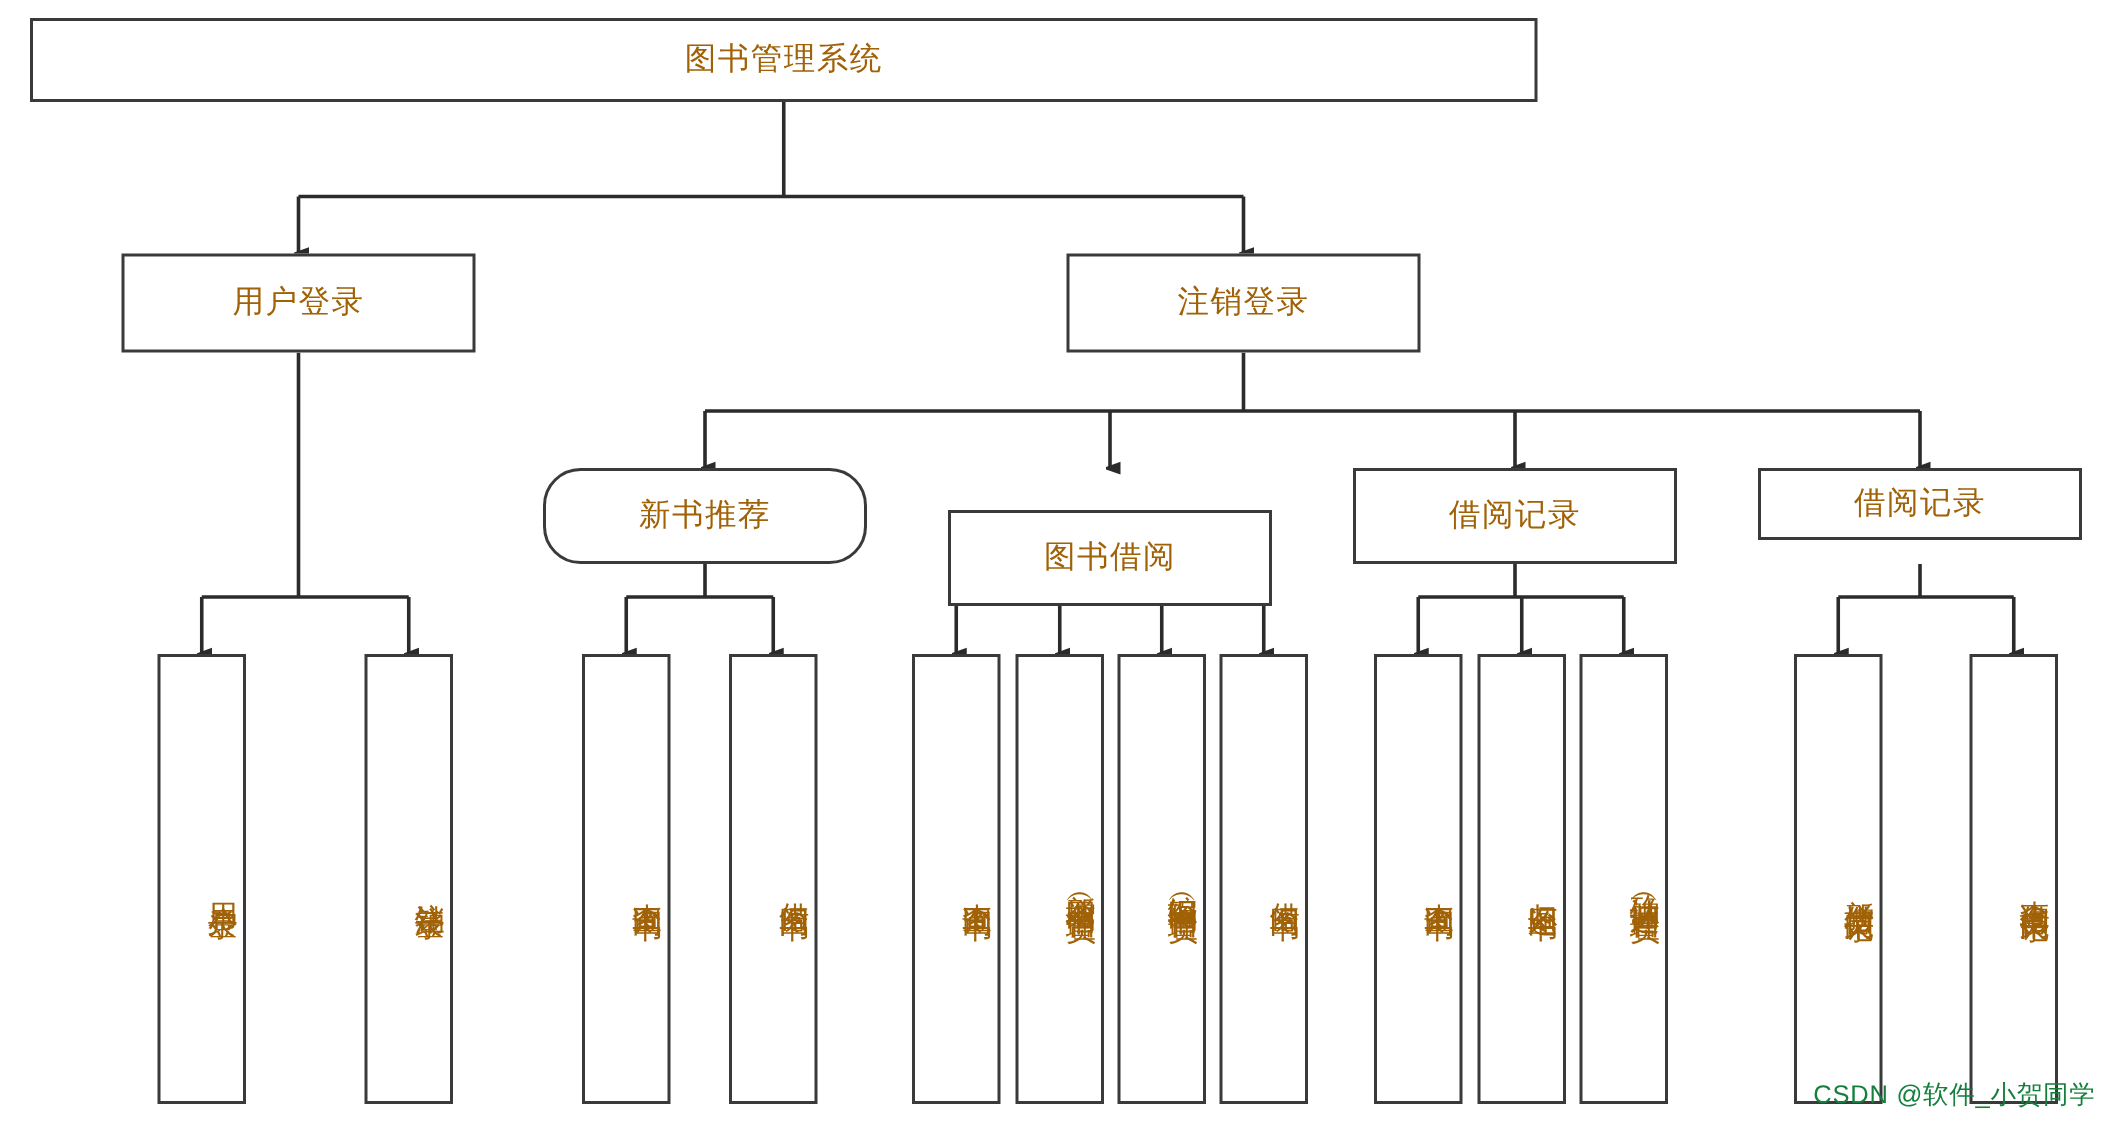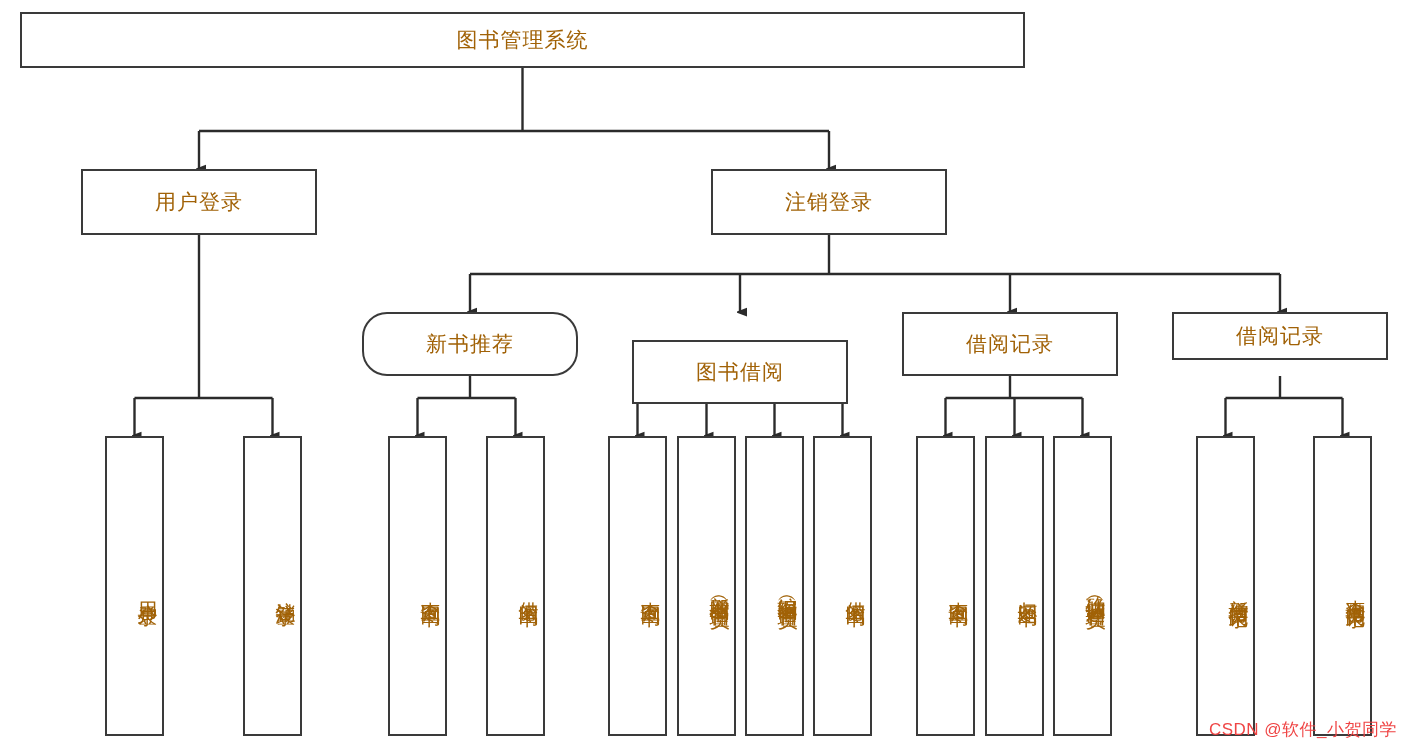"CSDN @软件_小贺同学" #watermark { color: #ef4444 -> #15803d }
